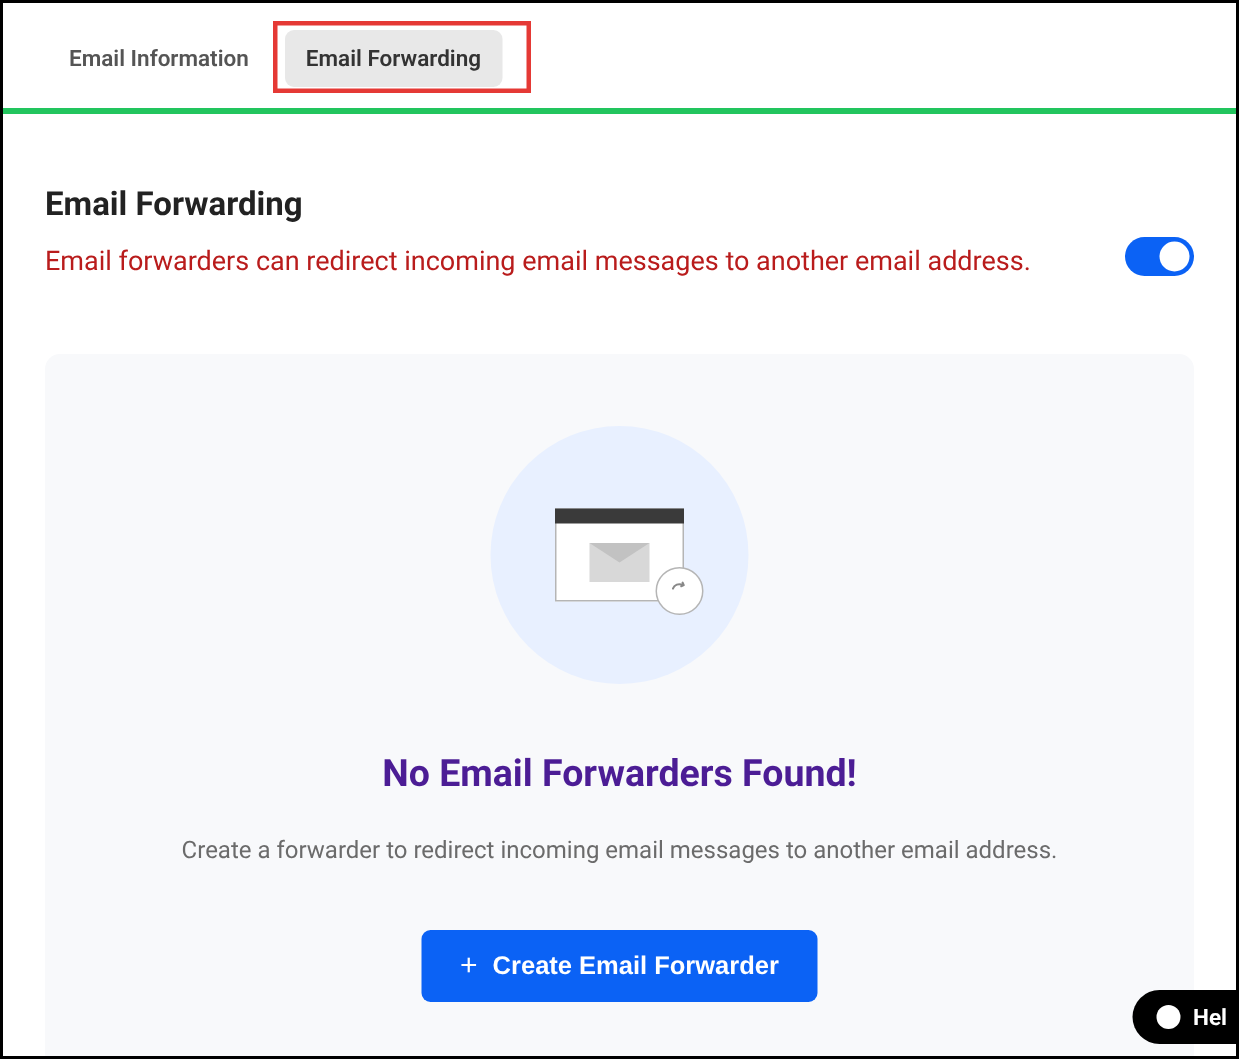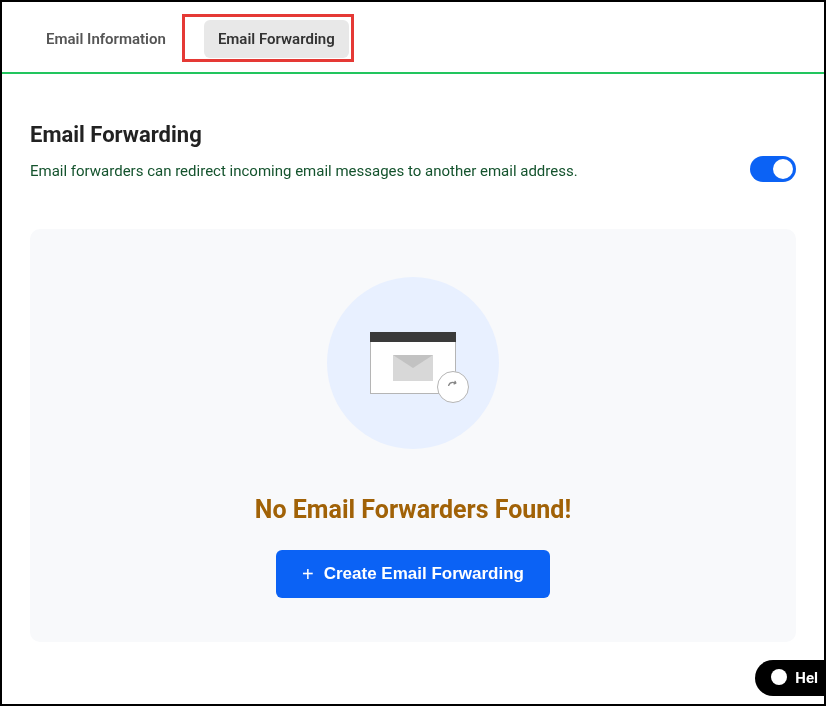"Email Information" .tabs { border-bottom: 2px solid #22c55e -> 4px solid #22c55e; gap: 24px -> 10px }
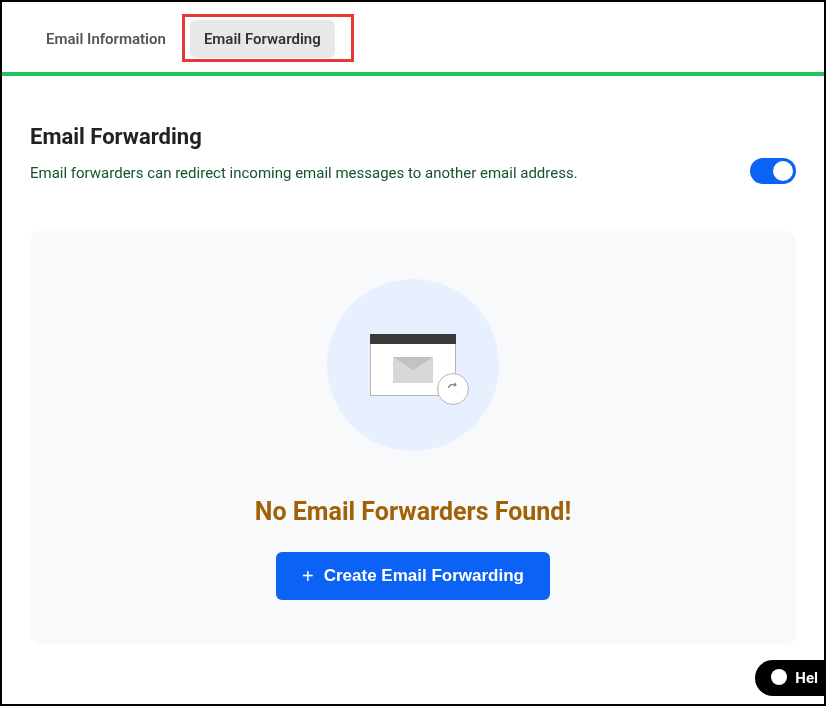"Email forwarders can redirect incoming" .desc-line { color: #14532d -> #b91c1c; font-size: 15px -> 18px }
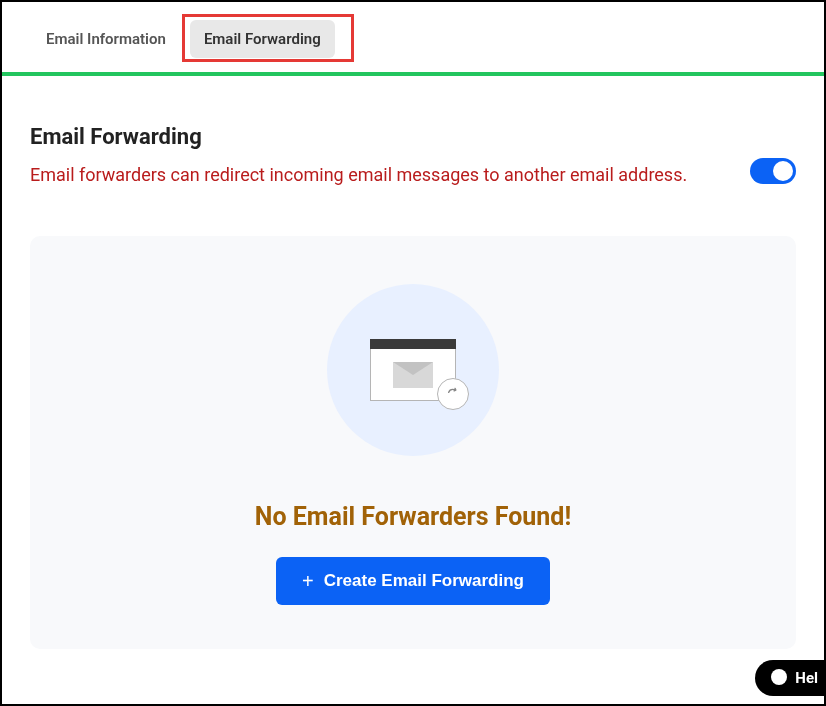"No Email Forwarders Found!" .empty-title { color: #a16207 -> #4c1d95 }
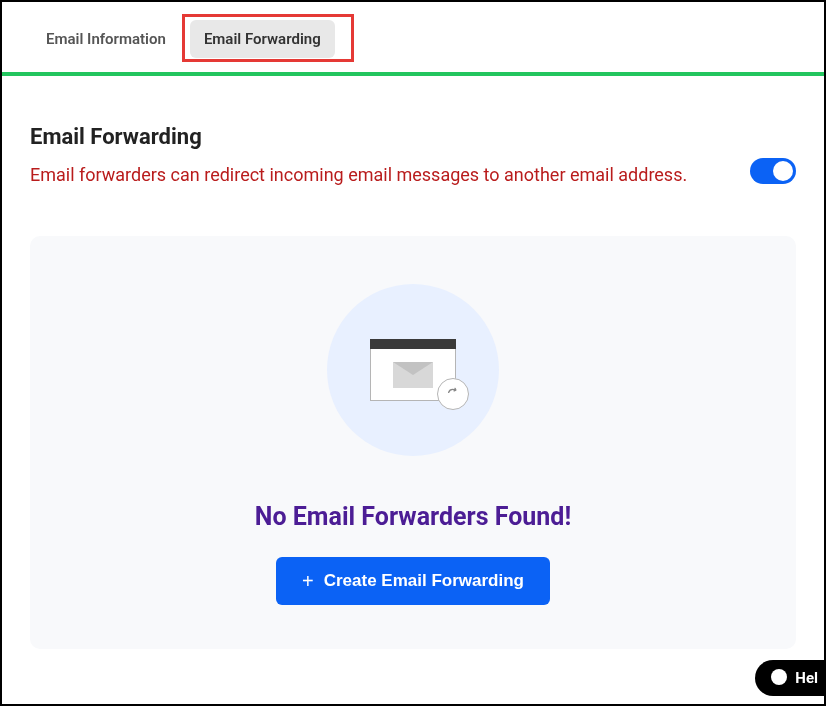"Create a forwarder to redirect" p.empty-desc { html: none -> <p>Create a forwarder to redirect incoming email messages to another email address.</p> }
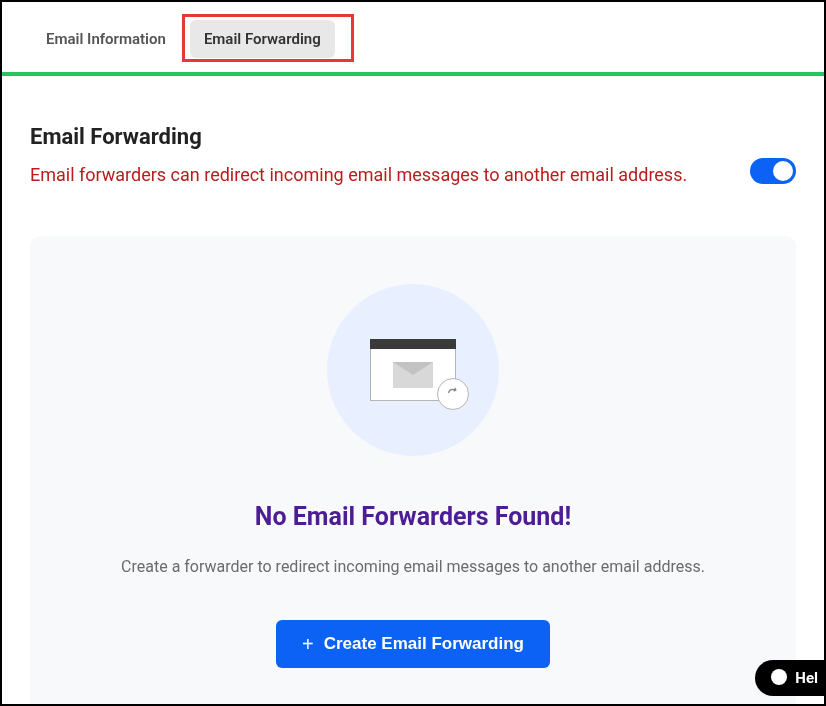"Create Email Forwarding" span { text: Forwarding -> Forwarder }
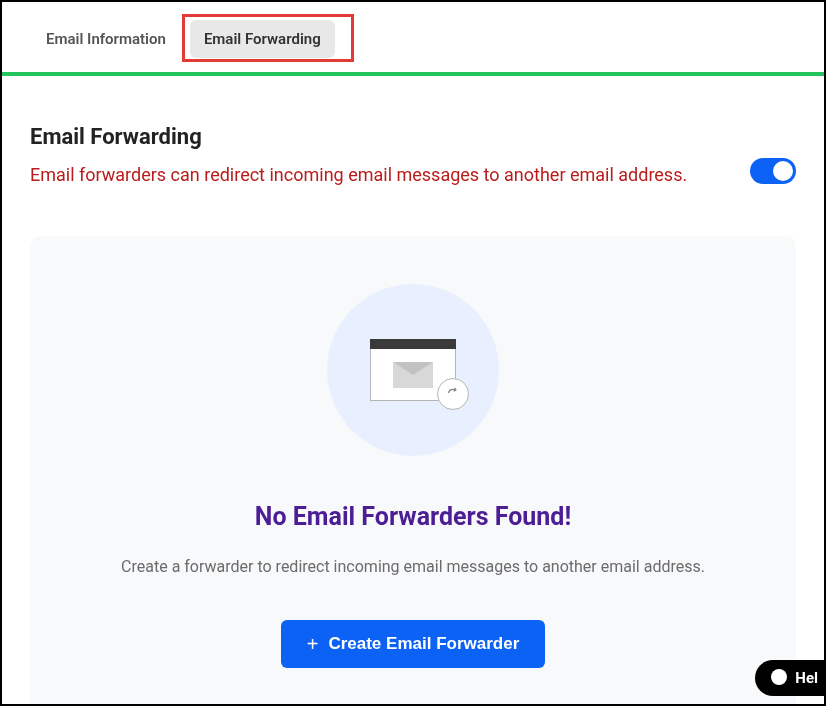"Hel" .help-widget { align-items: none -> center }
